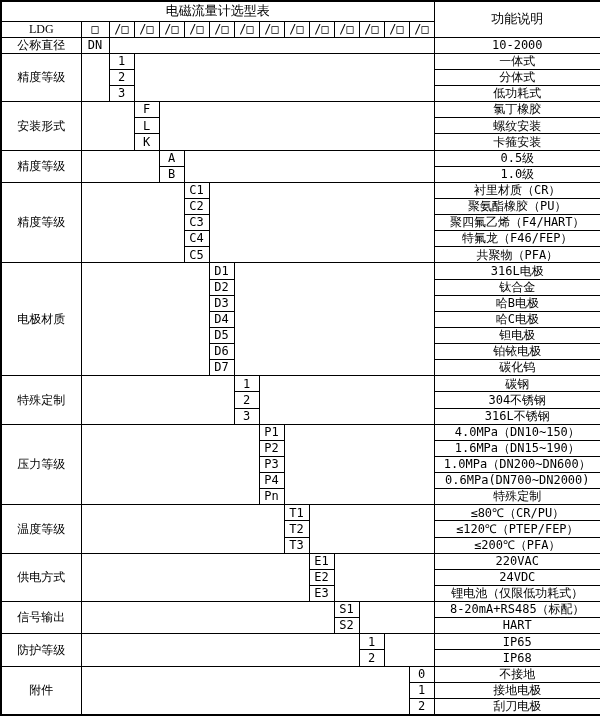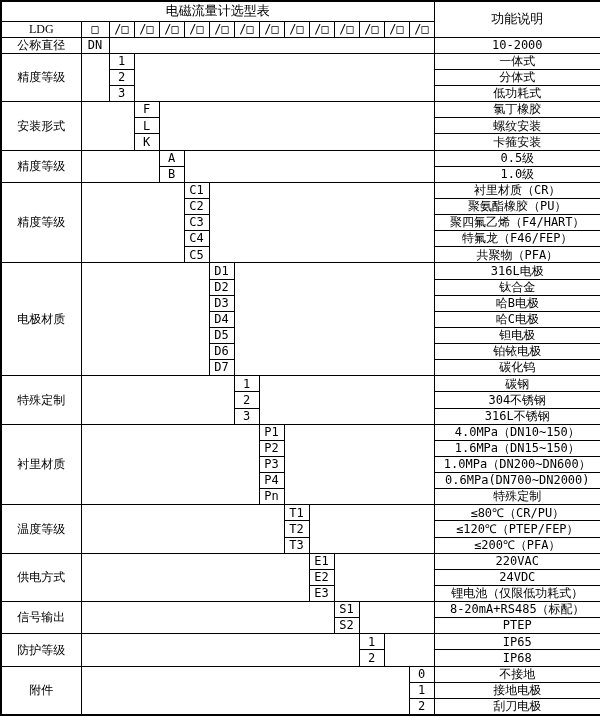"1.6MPa（DN15~150）" td.desc-left { text: 150 -> 190 }
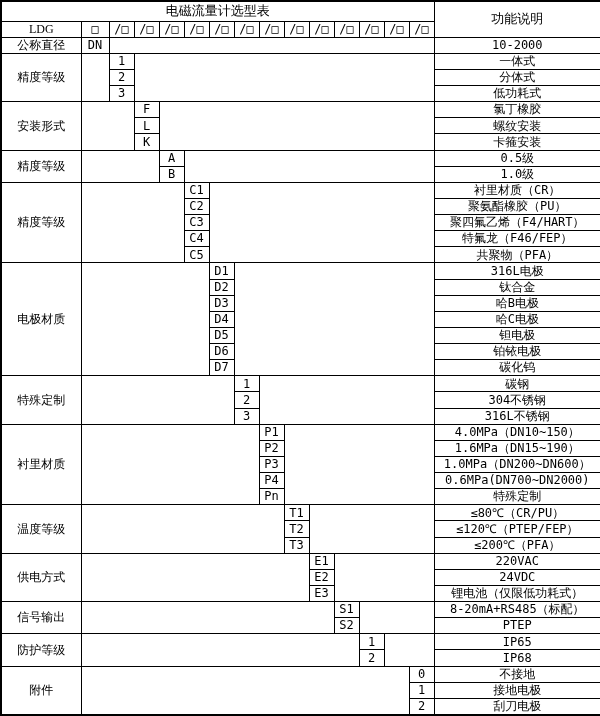"衬里材质" td { text: 衬里材质 -> 压力等级 }
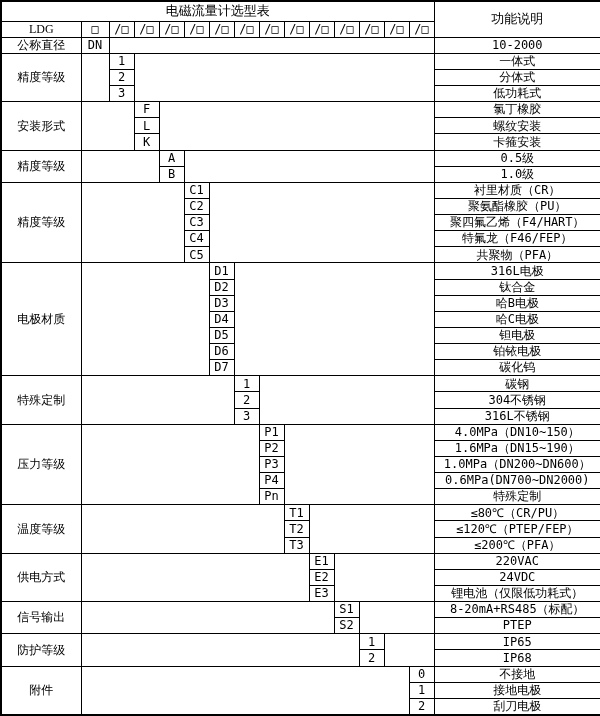"PTEP" td { text: PTEP -> HART }
